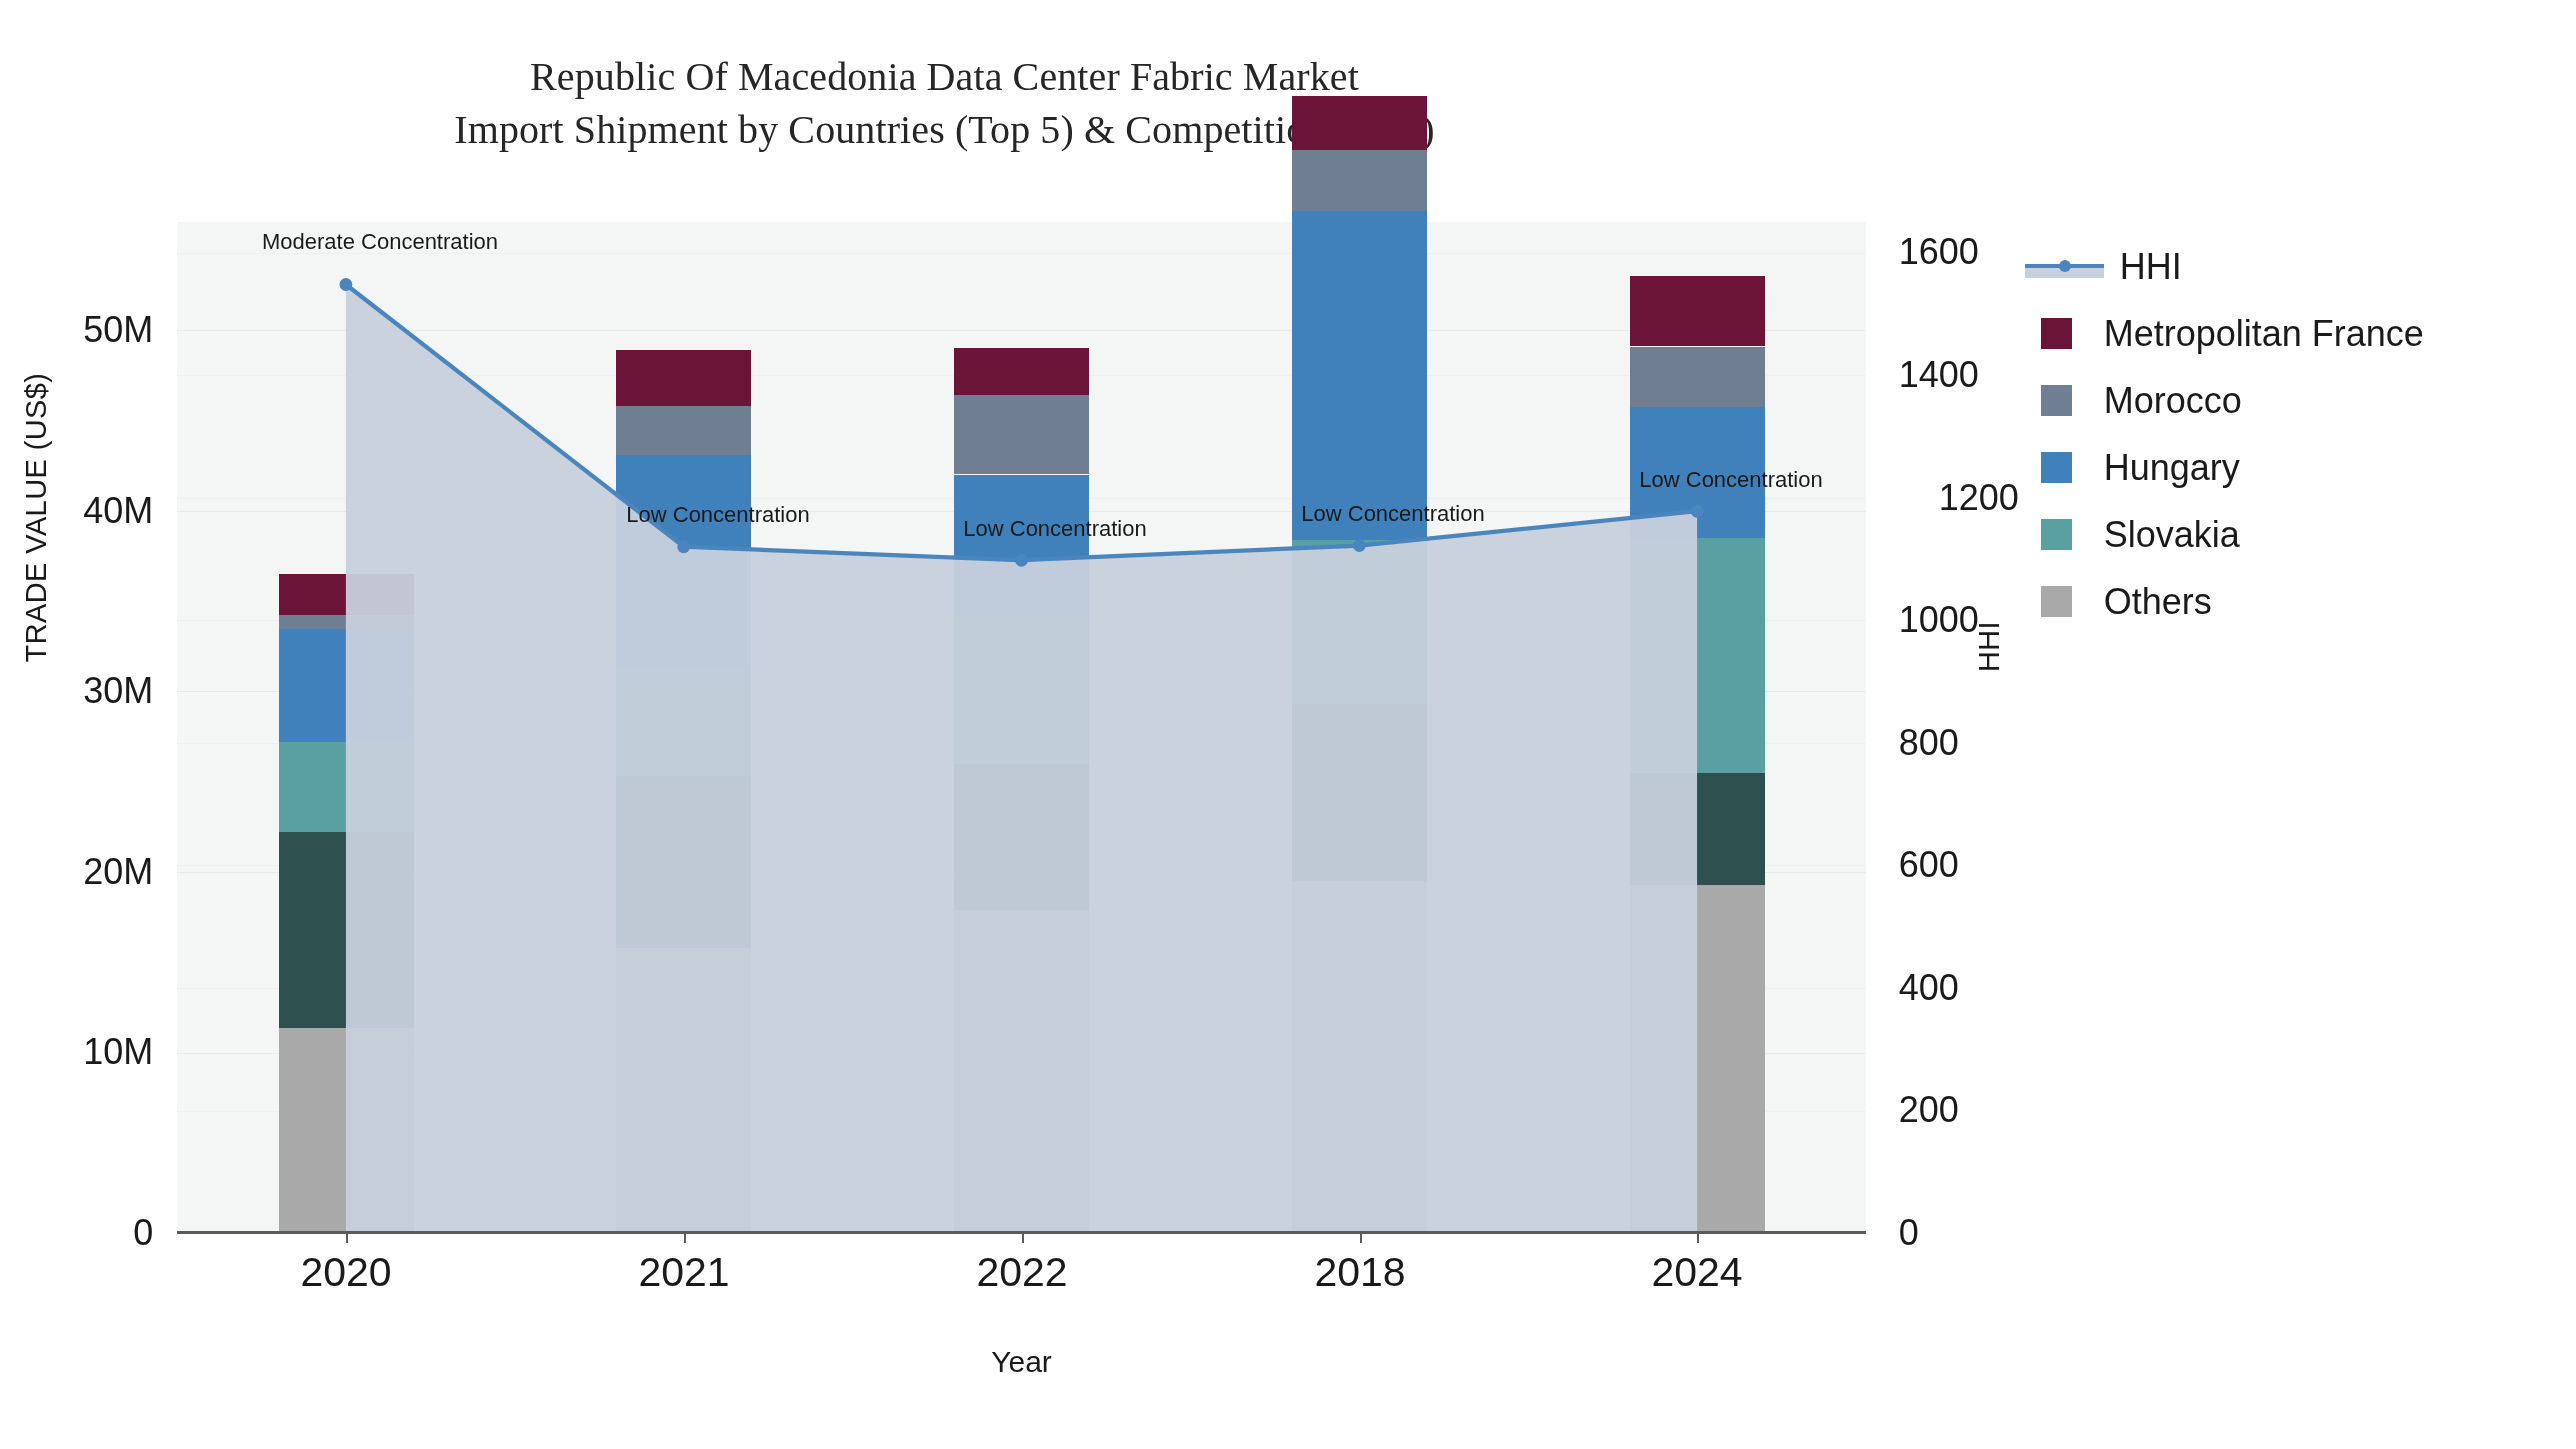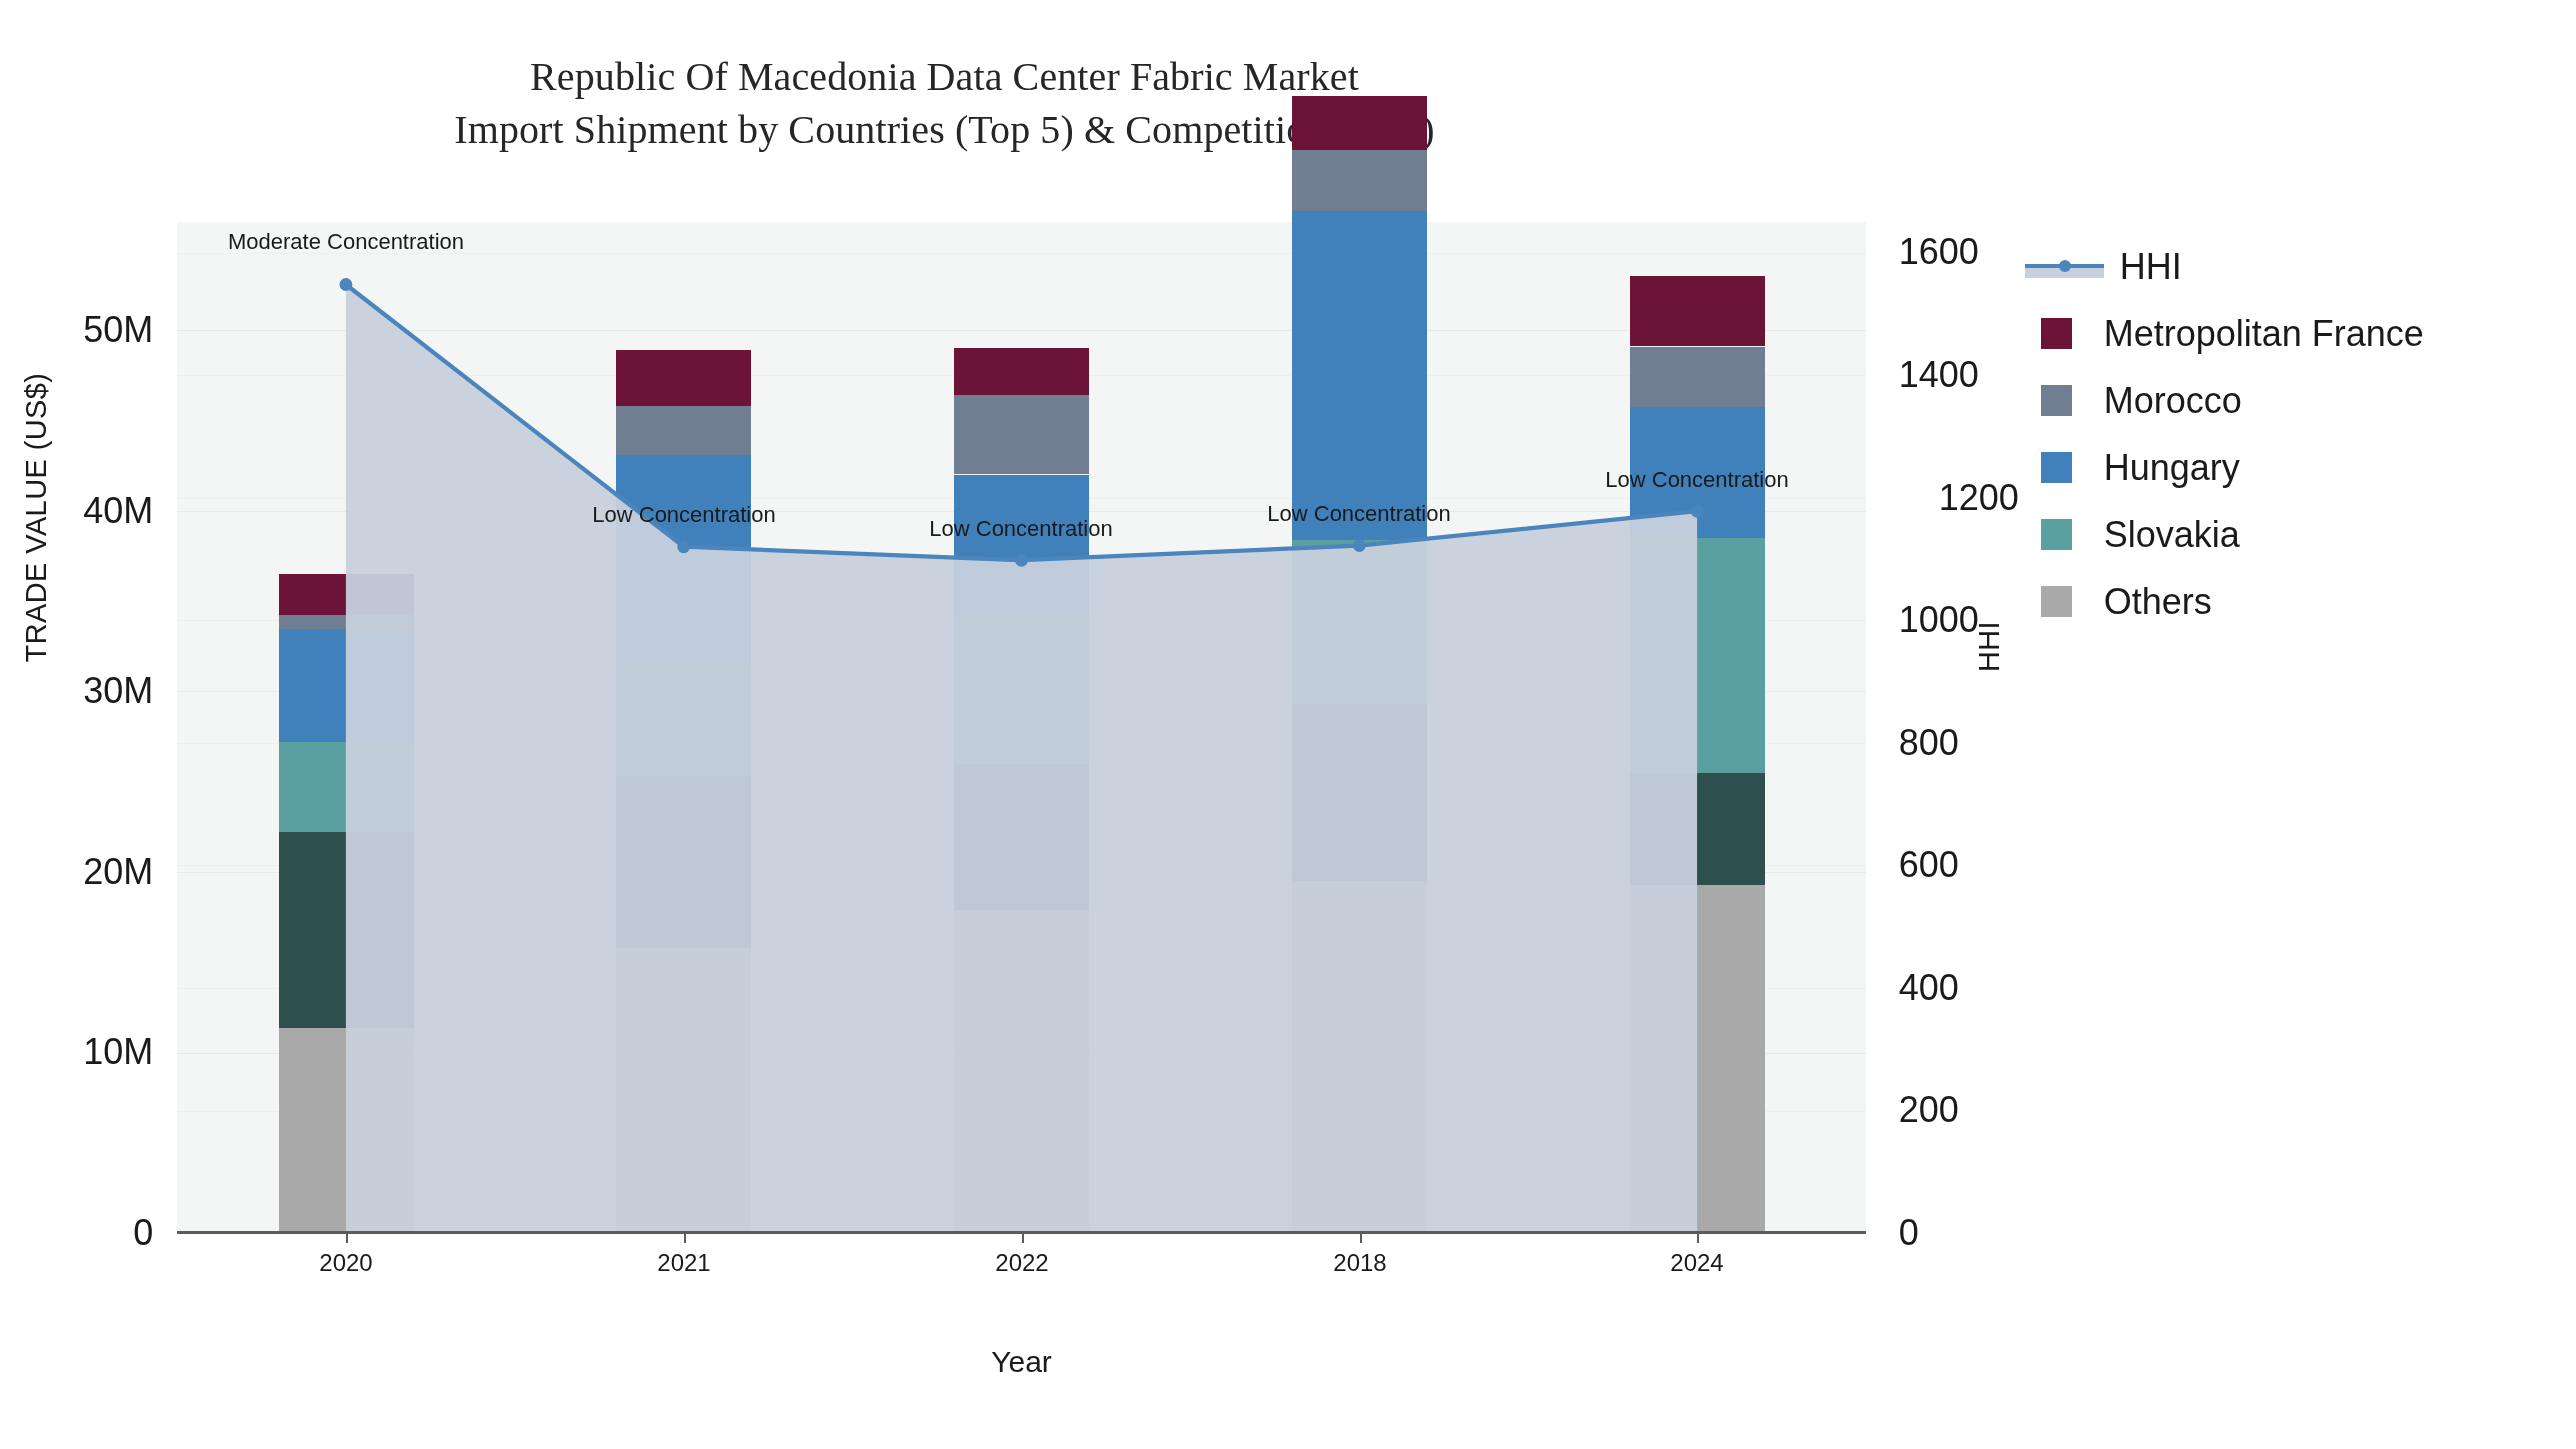"Moderate Concentration" .anno { margin-left: none -> 34px }
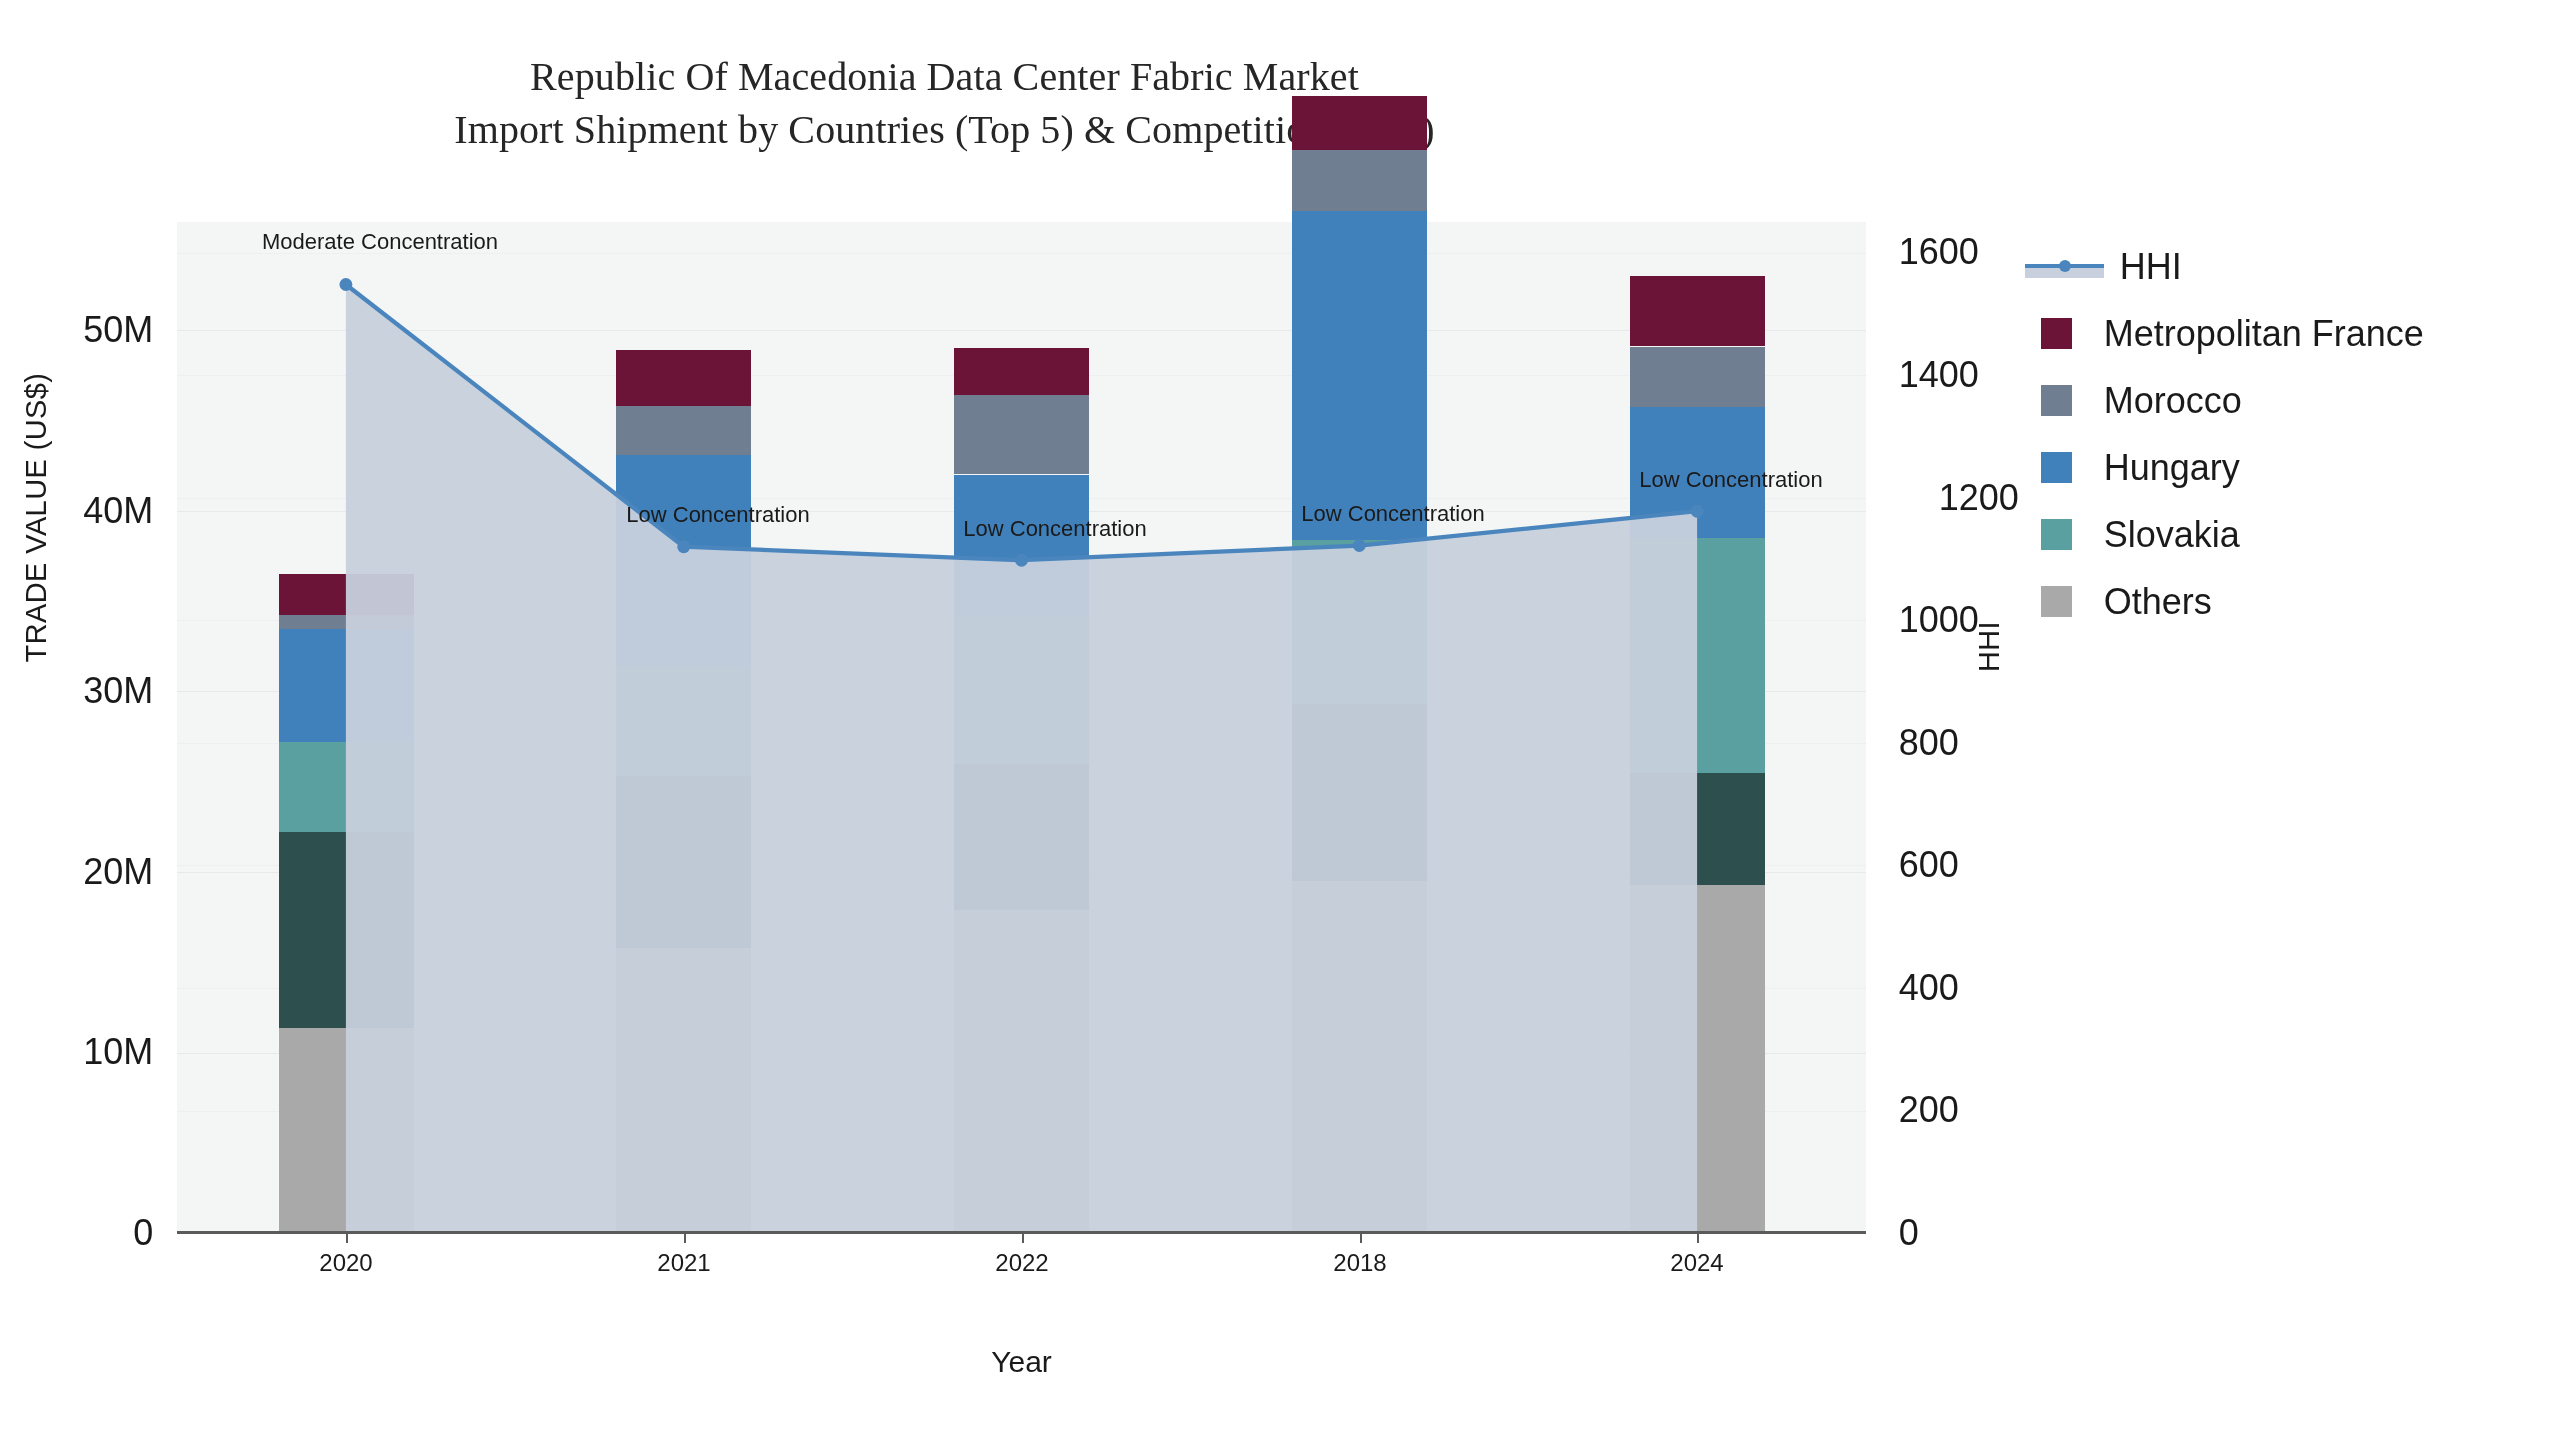"2020" .xlab { font-size: 24px -> 41px }
